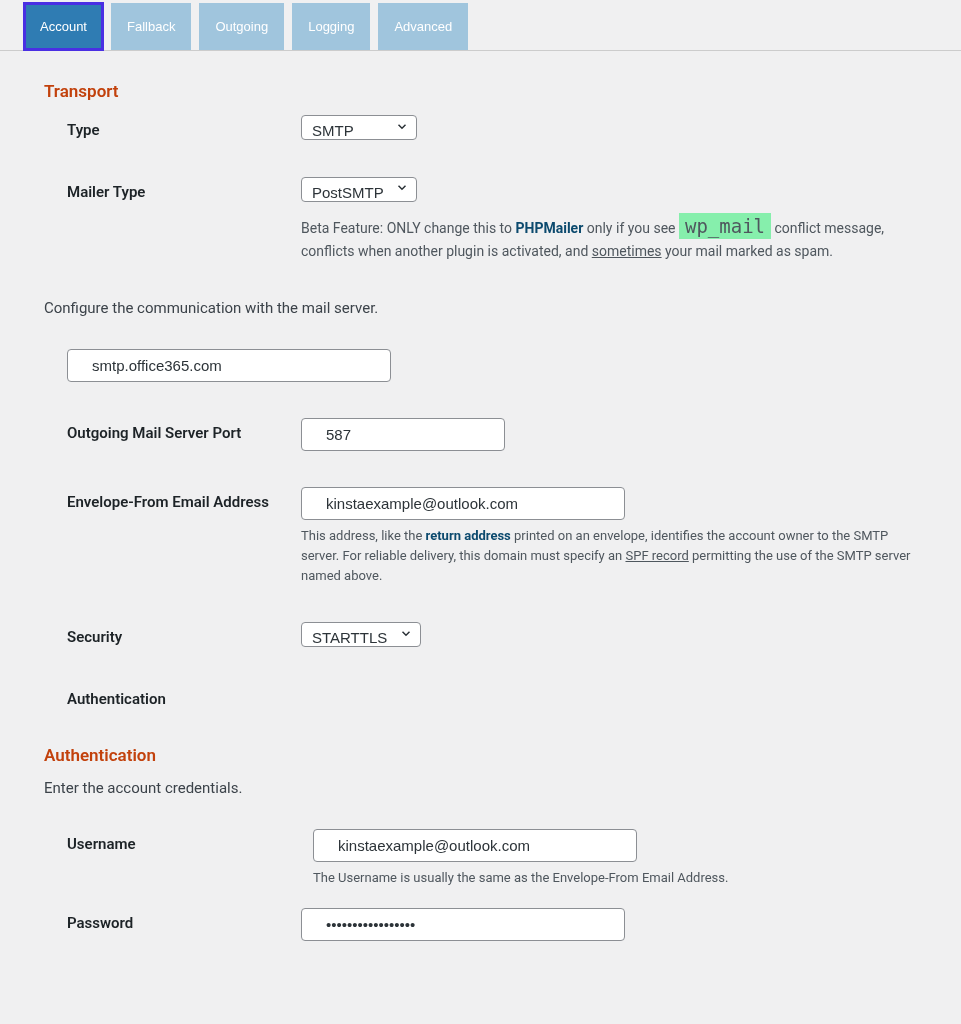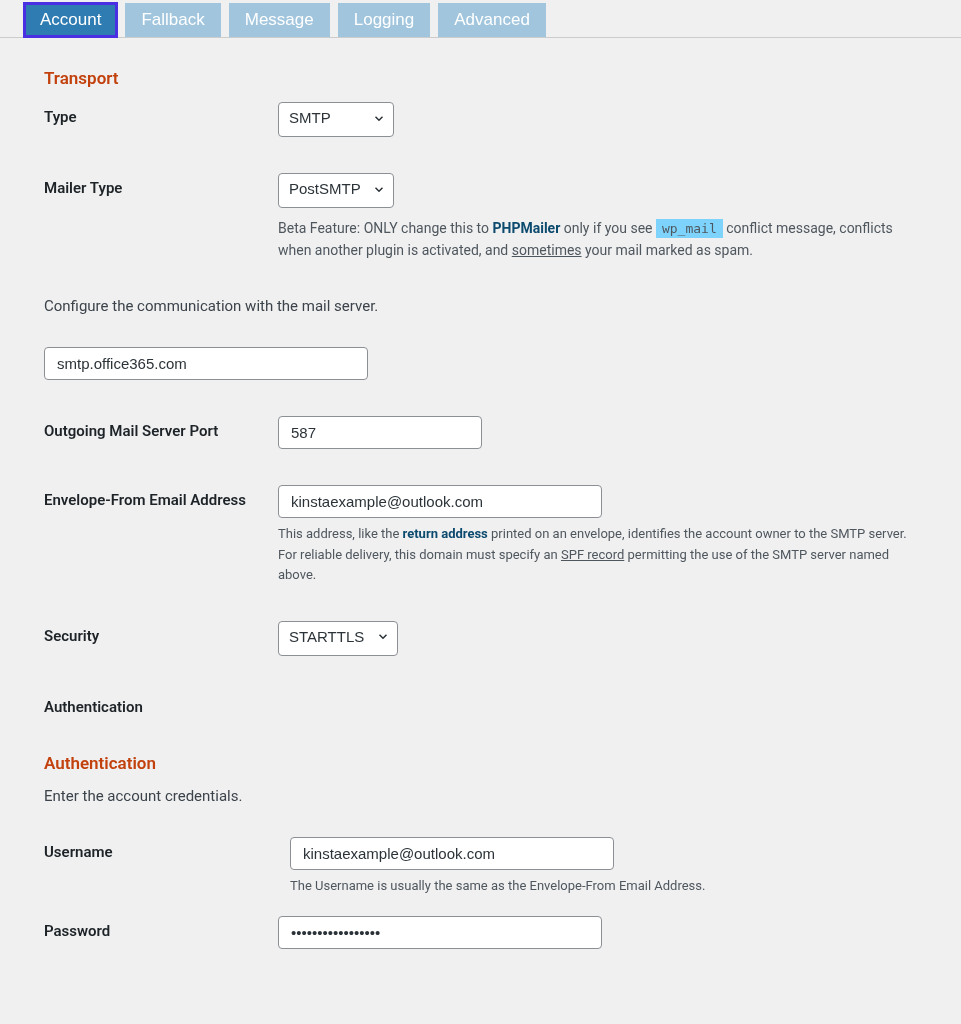"Account" .tab { font-size: 17px -> 13px; padding: 7px 16px -> 16px 16px }
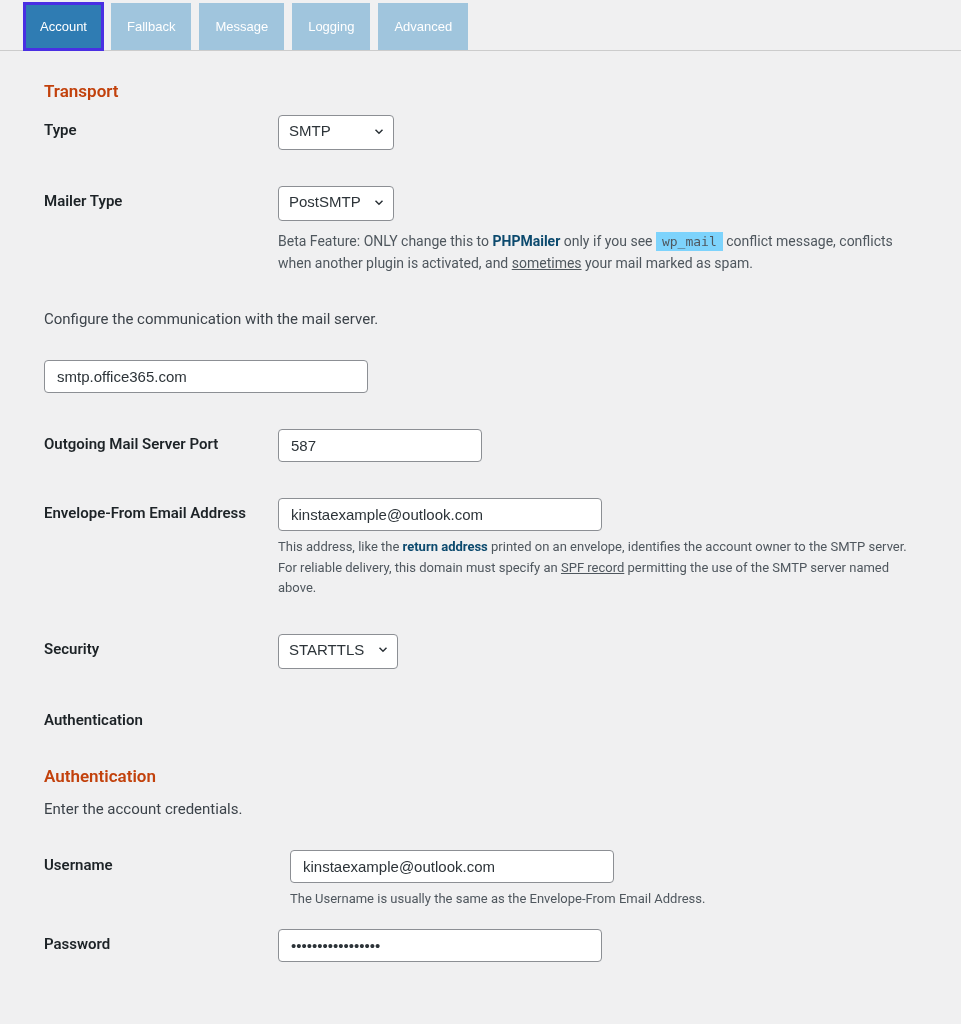"Message" button.tab { text: Message -> Outgoing }
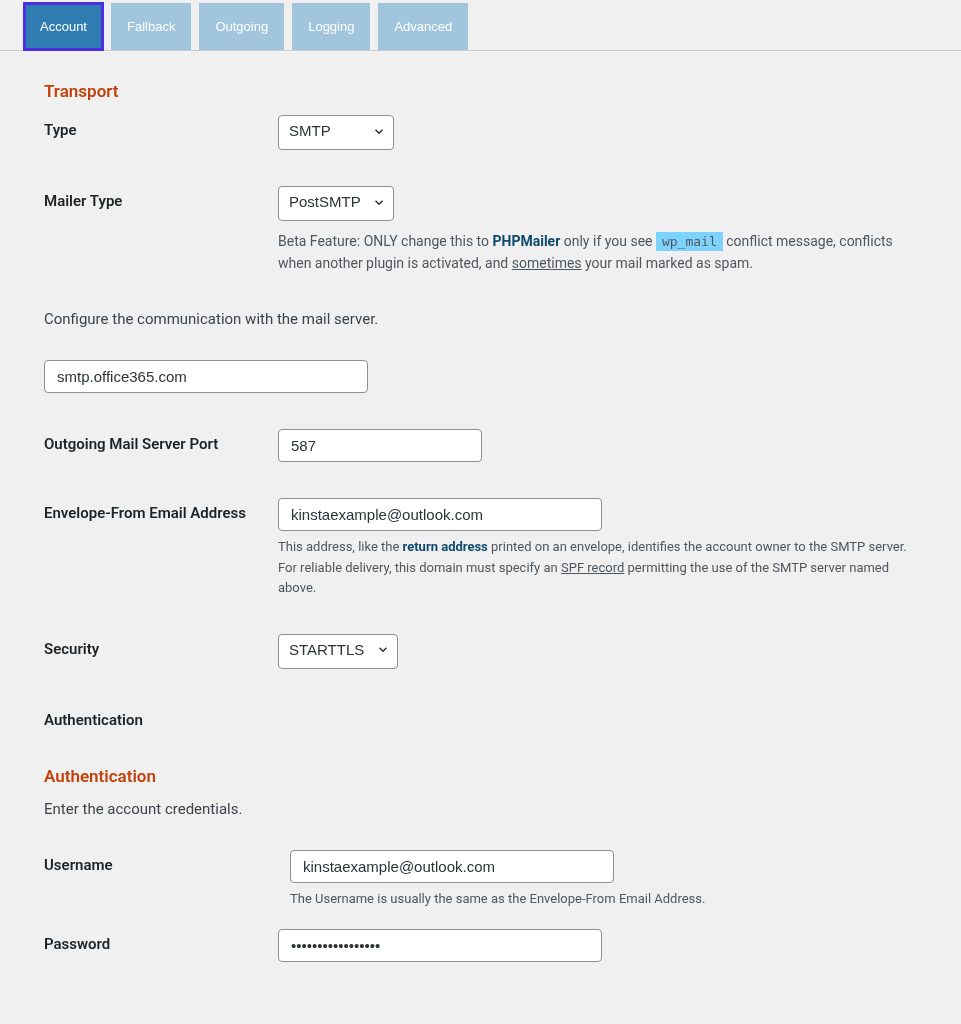"Type" .form-row { margin-left: none -> 23px }
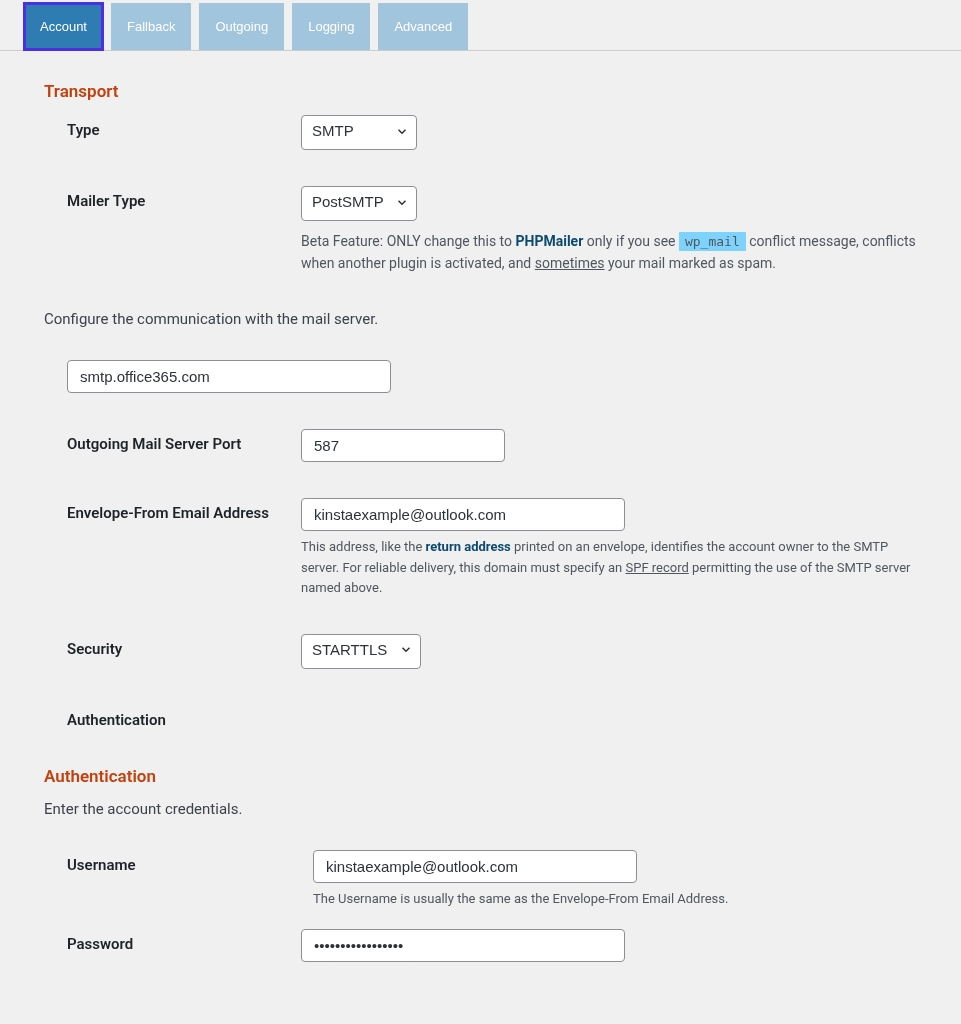"SMTP" .select-wrap select { padding: 6px 32px 10px 10px -> 6px 32px 0 10px }
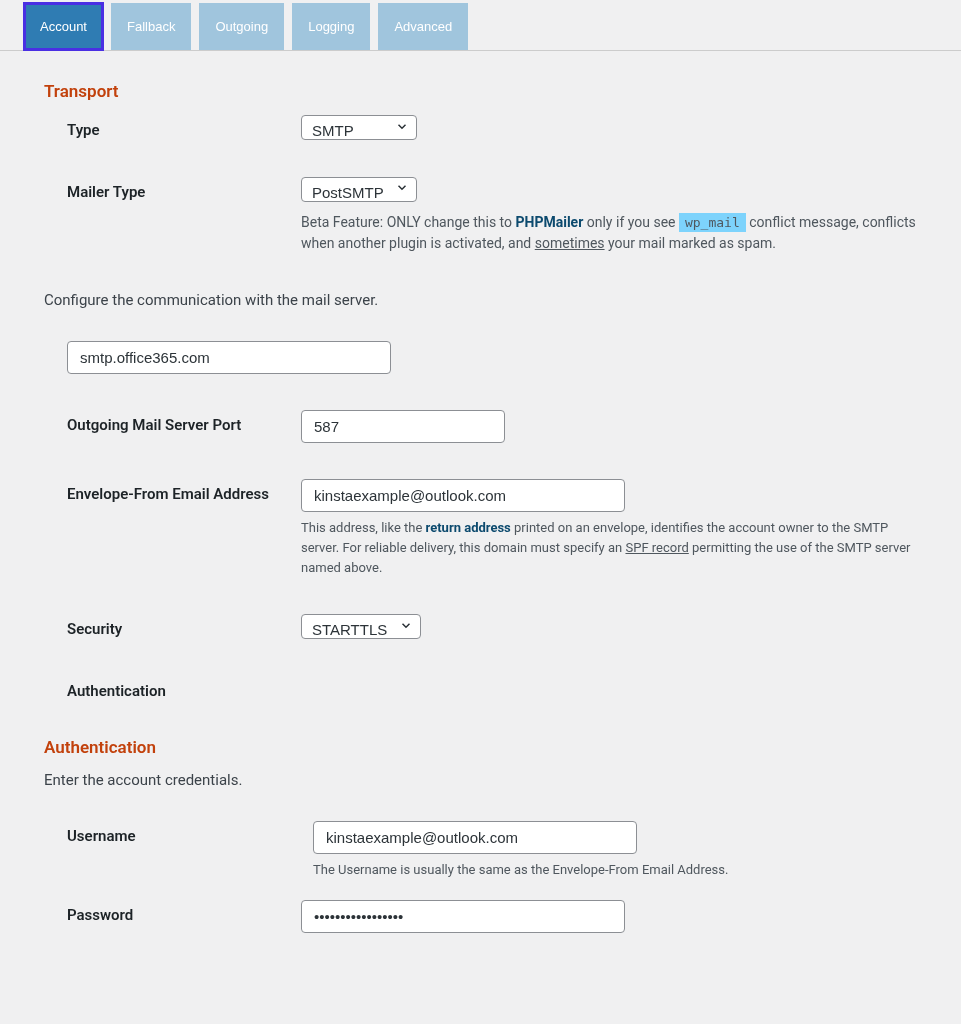"wp_mail" .help-text code { background: #7dd3fc -> #86efac; font-size: 13px -> 19px }
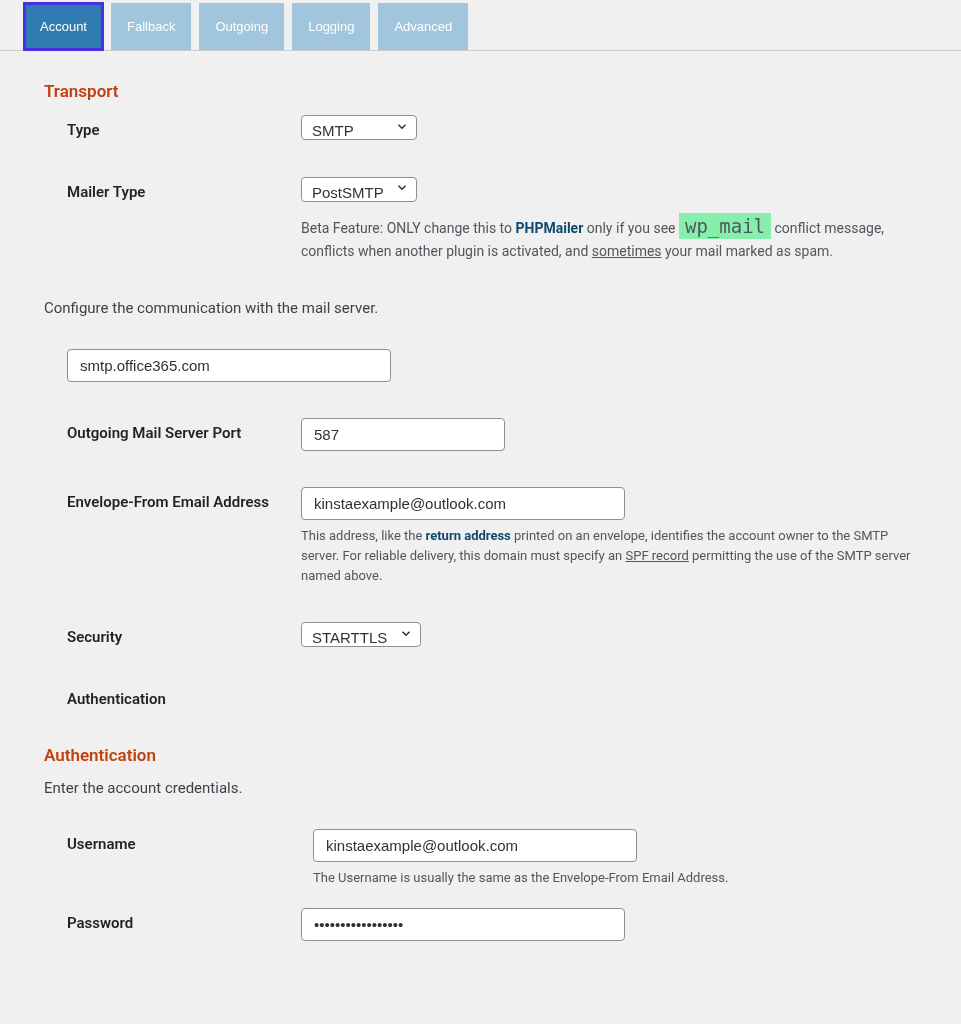"smtp.office365.com" .text-input { padding: 7px 12px -> 7px 24px }
